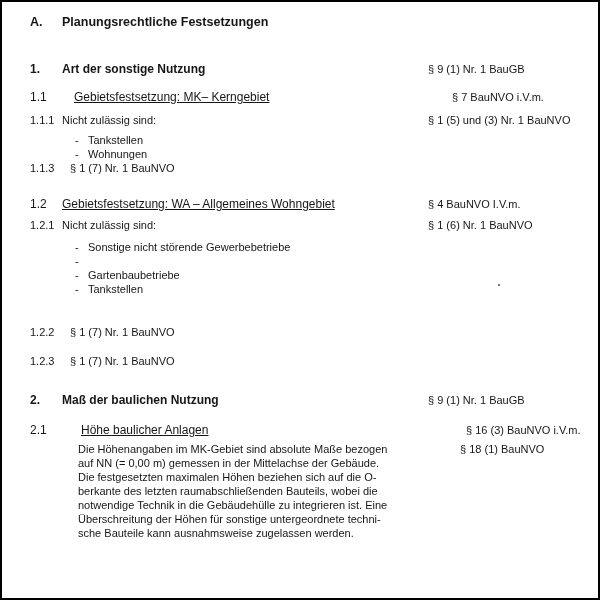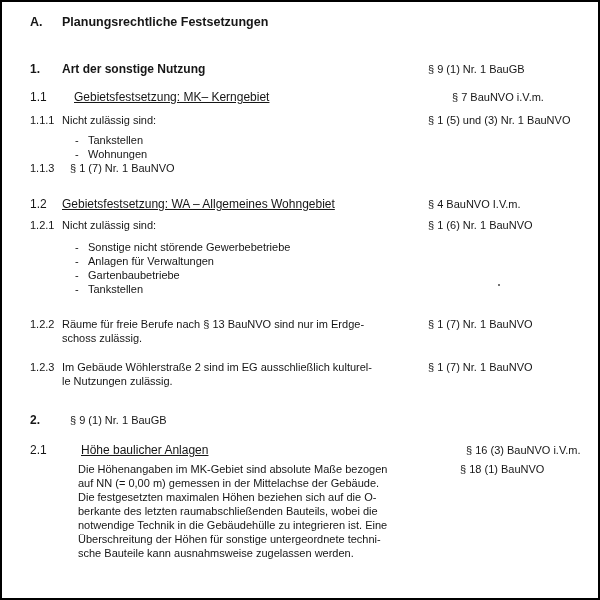"Anlagen für Verwaltungen" span { html: <span>Anlagen für Verwaltungen</span> -> none }
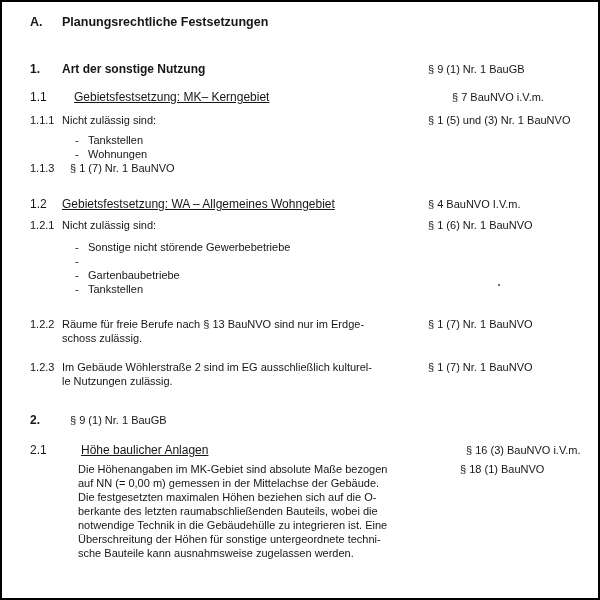"1.2.2" .r-122 { margin-top: 21px -> 29px }
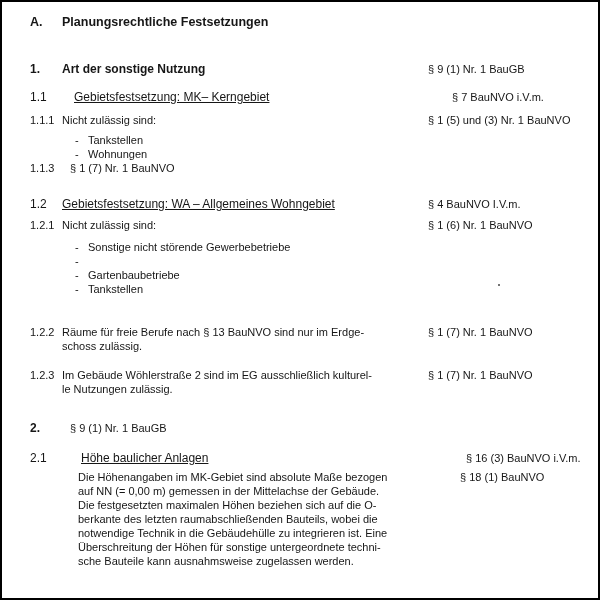"Räume für freie Berufe nach" div.body { html: <div>Räume für freie Berufe nach § 13 BauNVO sind nur im Erdge- schoss zulässig.</div> -> none }
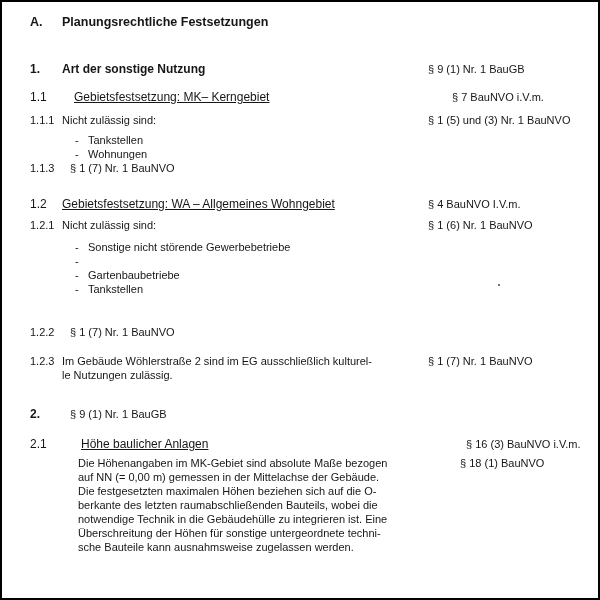"Im Gebäude Wöhlerstraße 2 sind" div.body { html: <div>Im Gebäude Wöhlerstraße 2 sind im EG ausschließlich kulturel- le Nutzungen zulässig.</div> -> none }
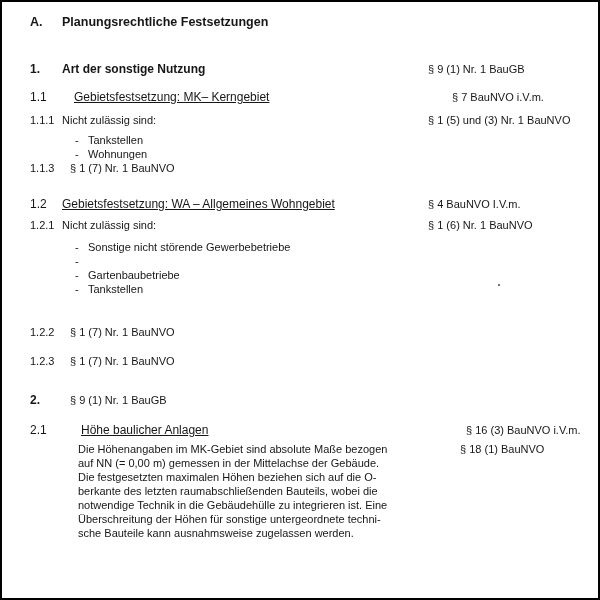"Maß der baulichen Nutzung" div.body { html: none -> <div>Maß der baulichen Nutzung</div> }
